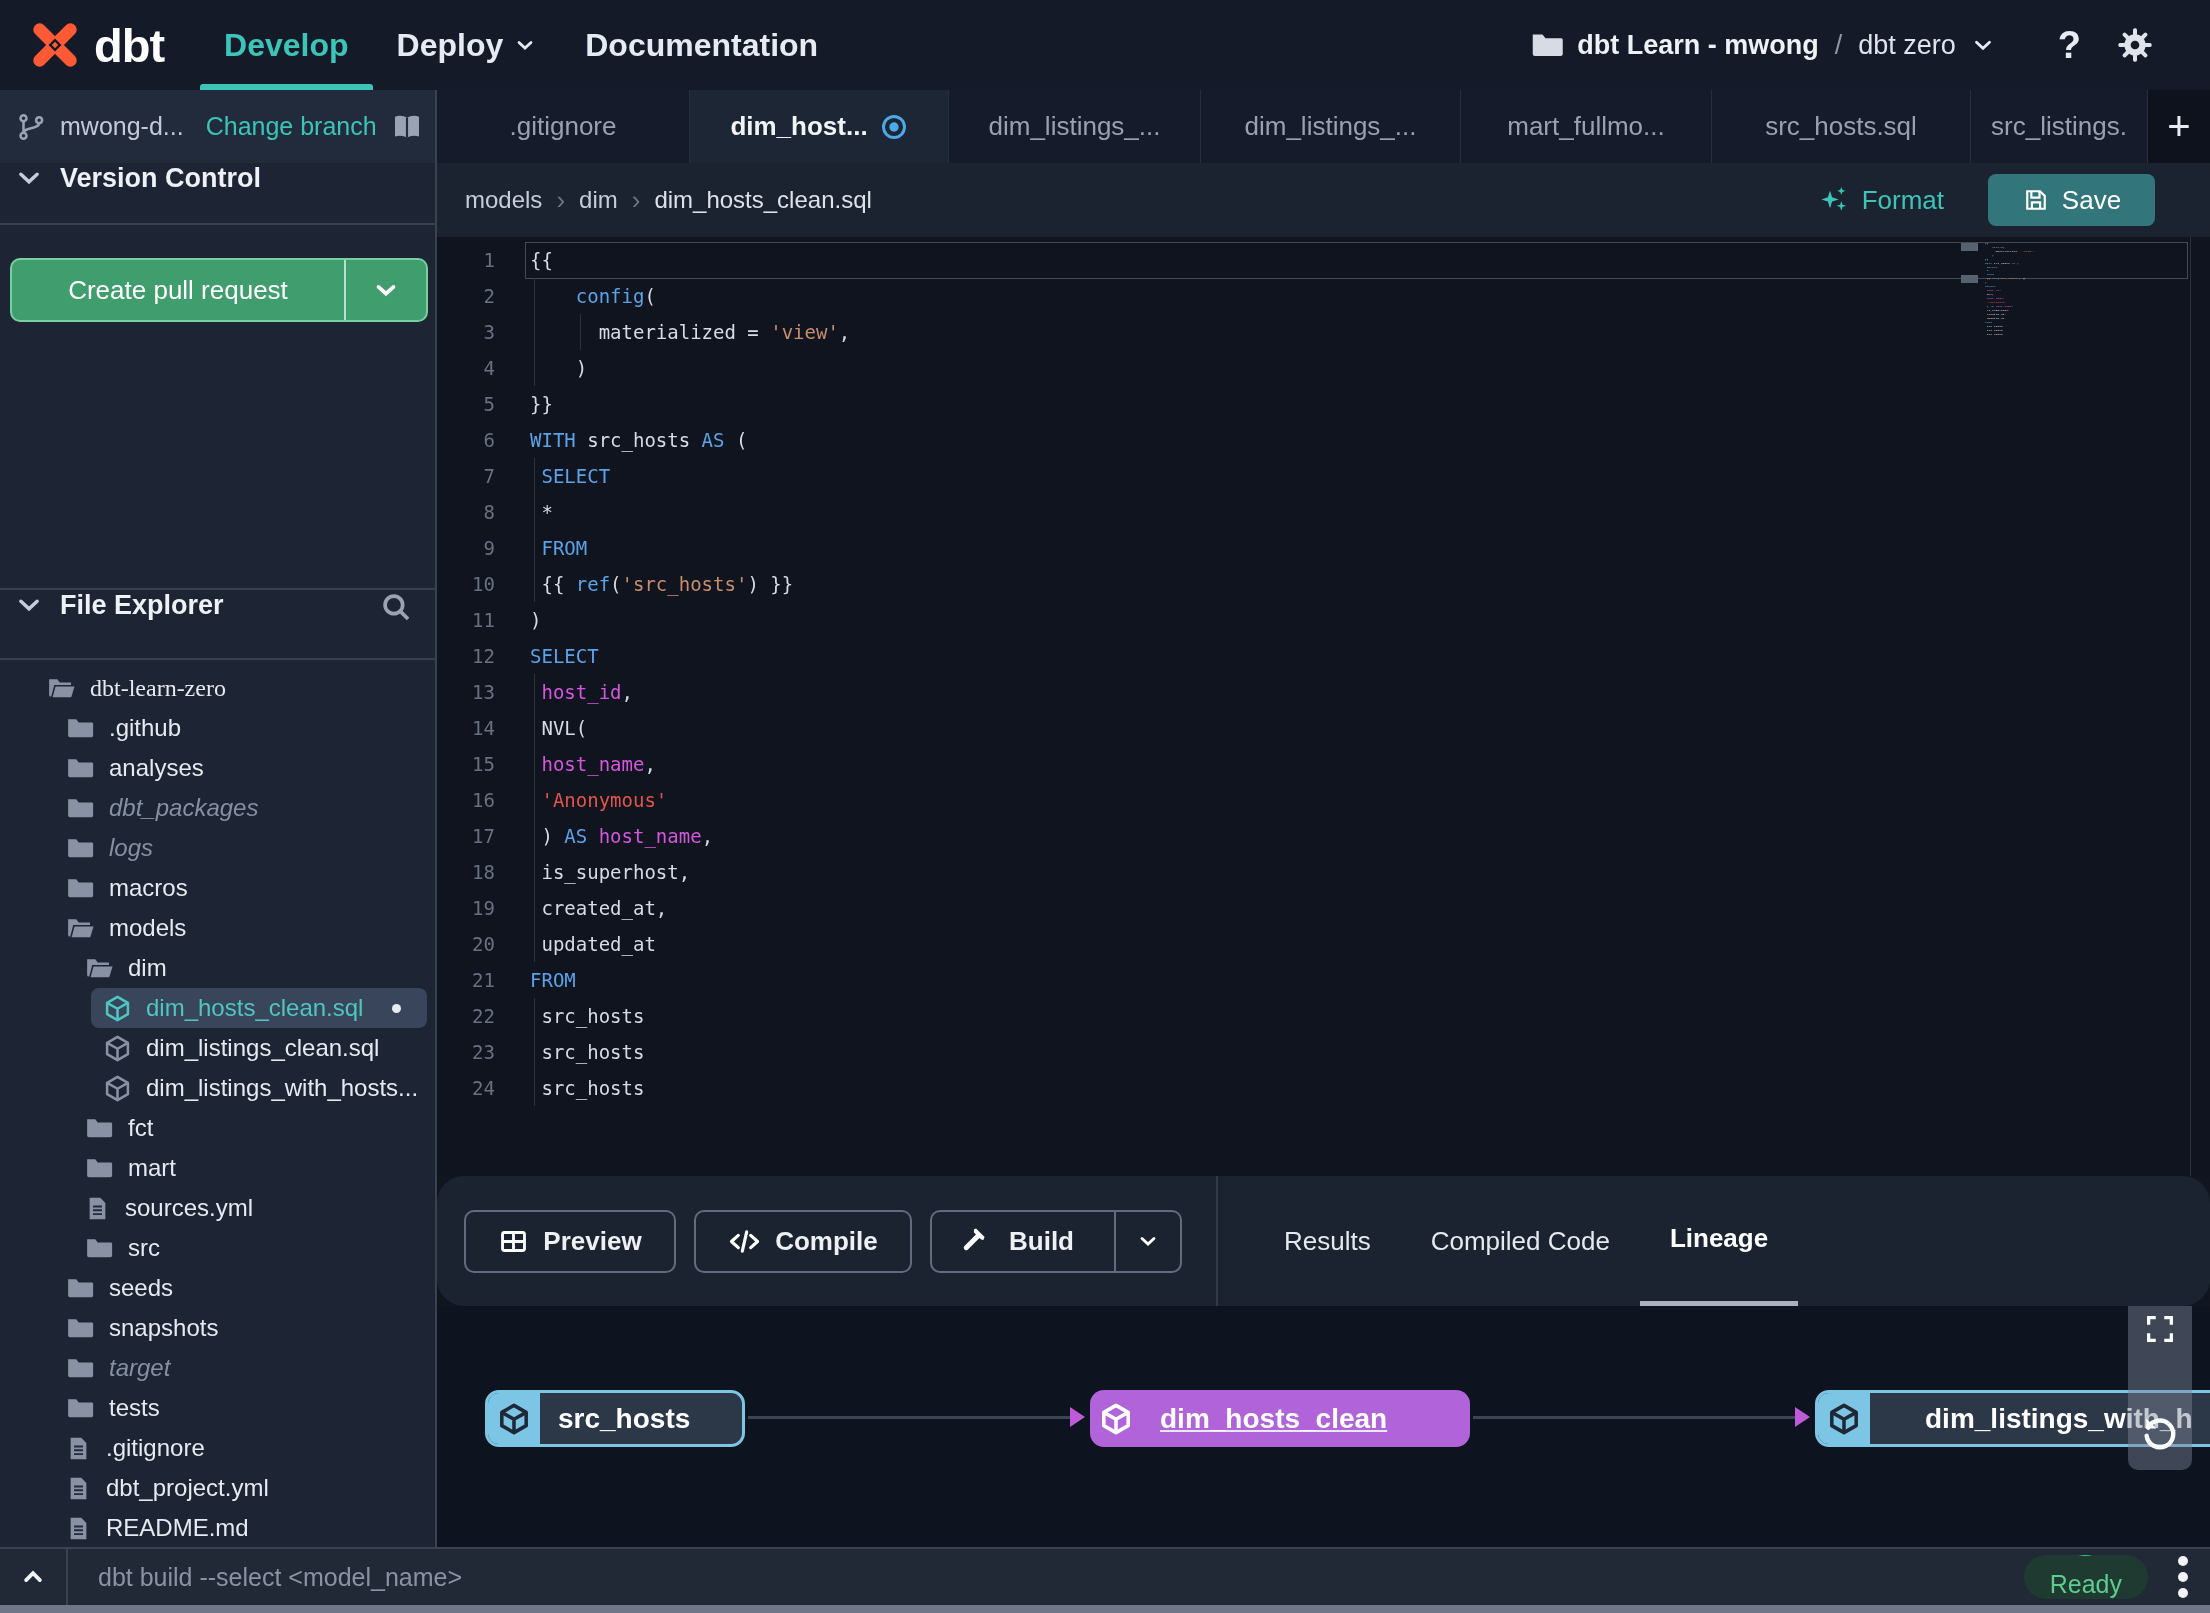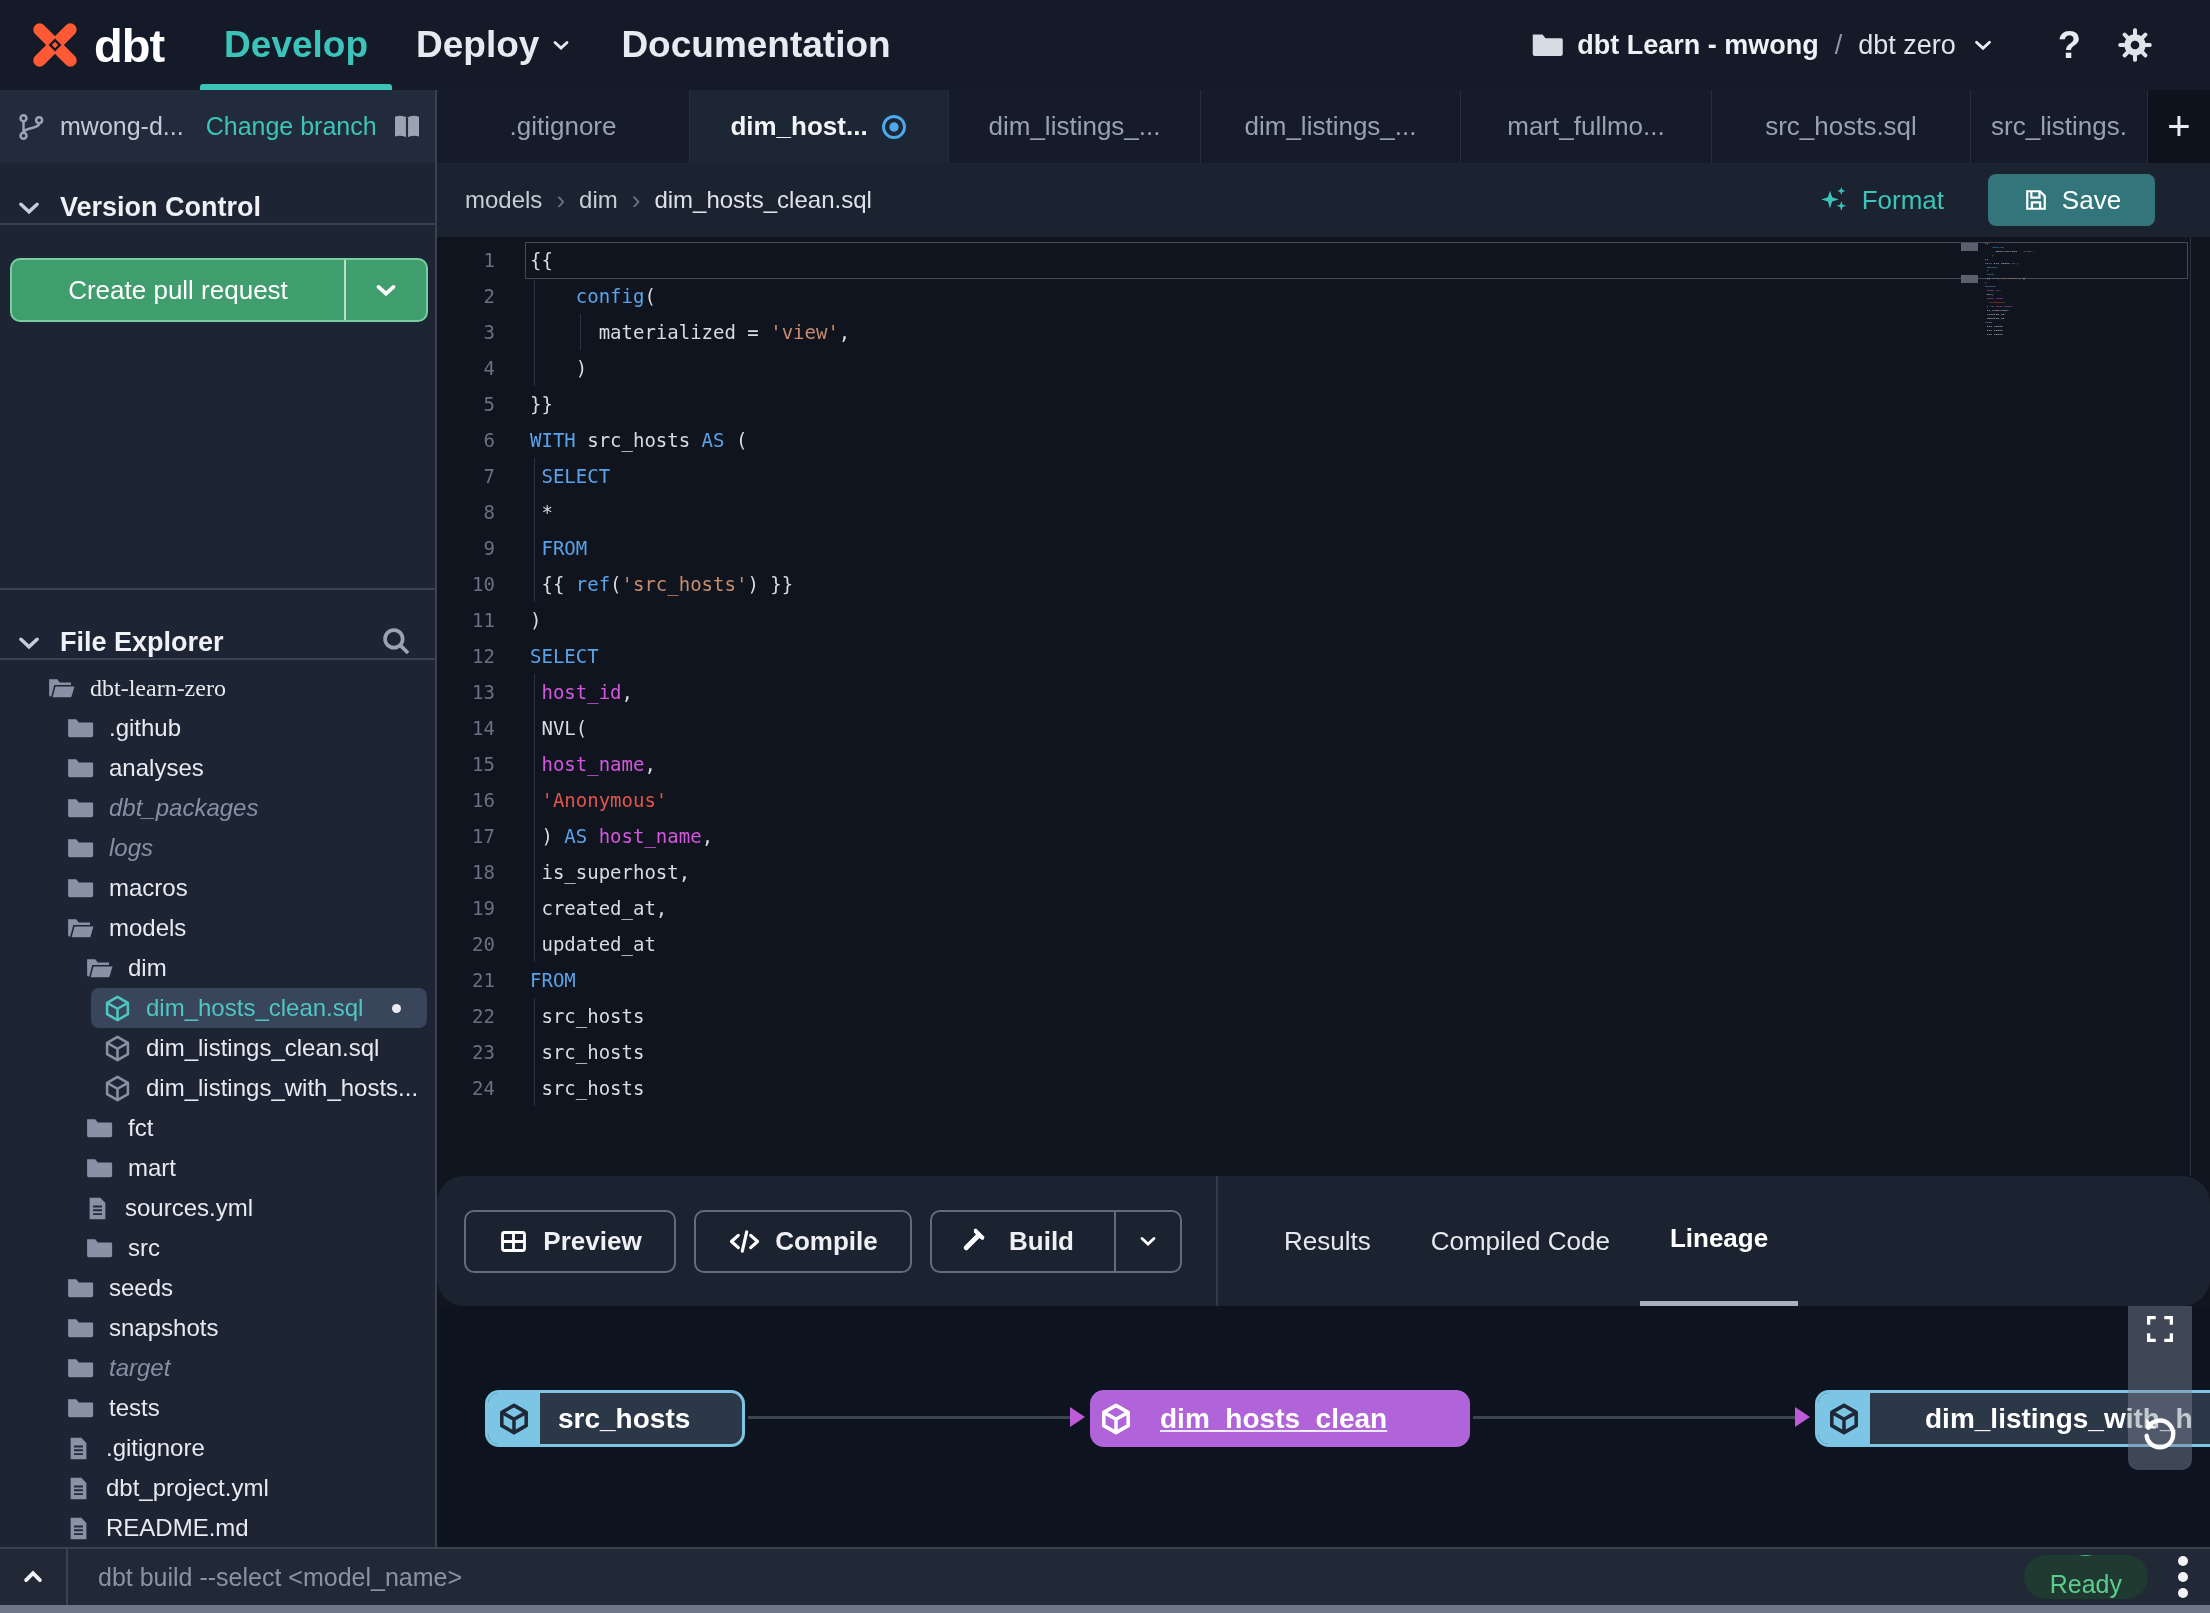"Develop" .nav-item { font-size: 37px -> 32px }
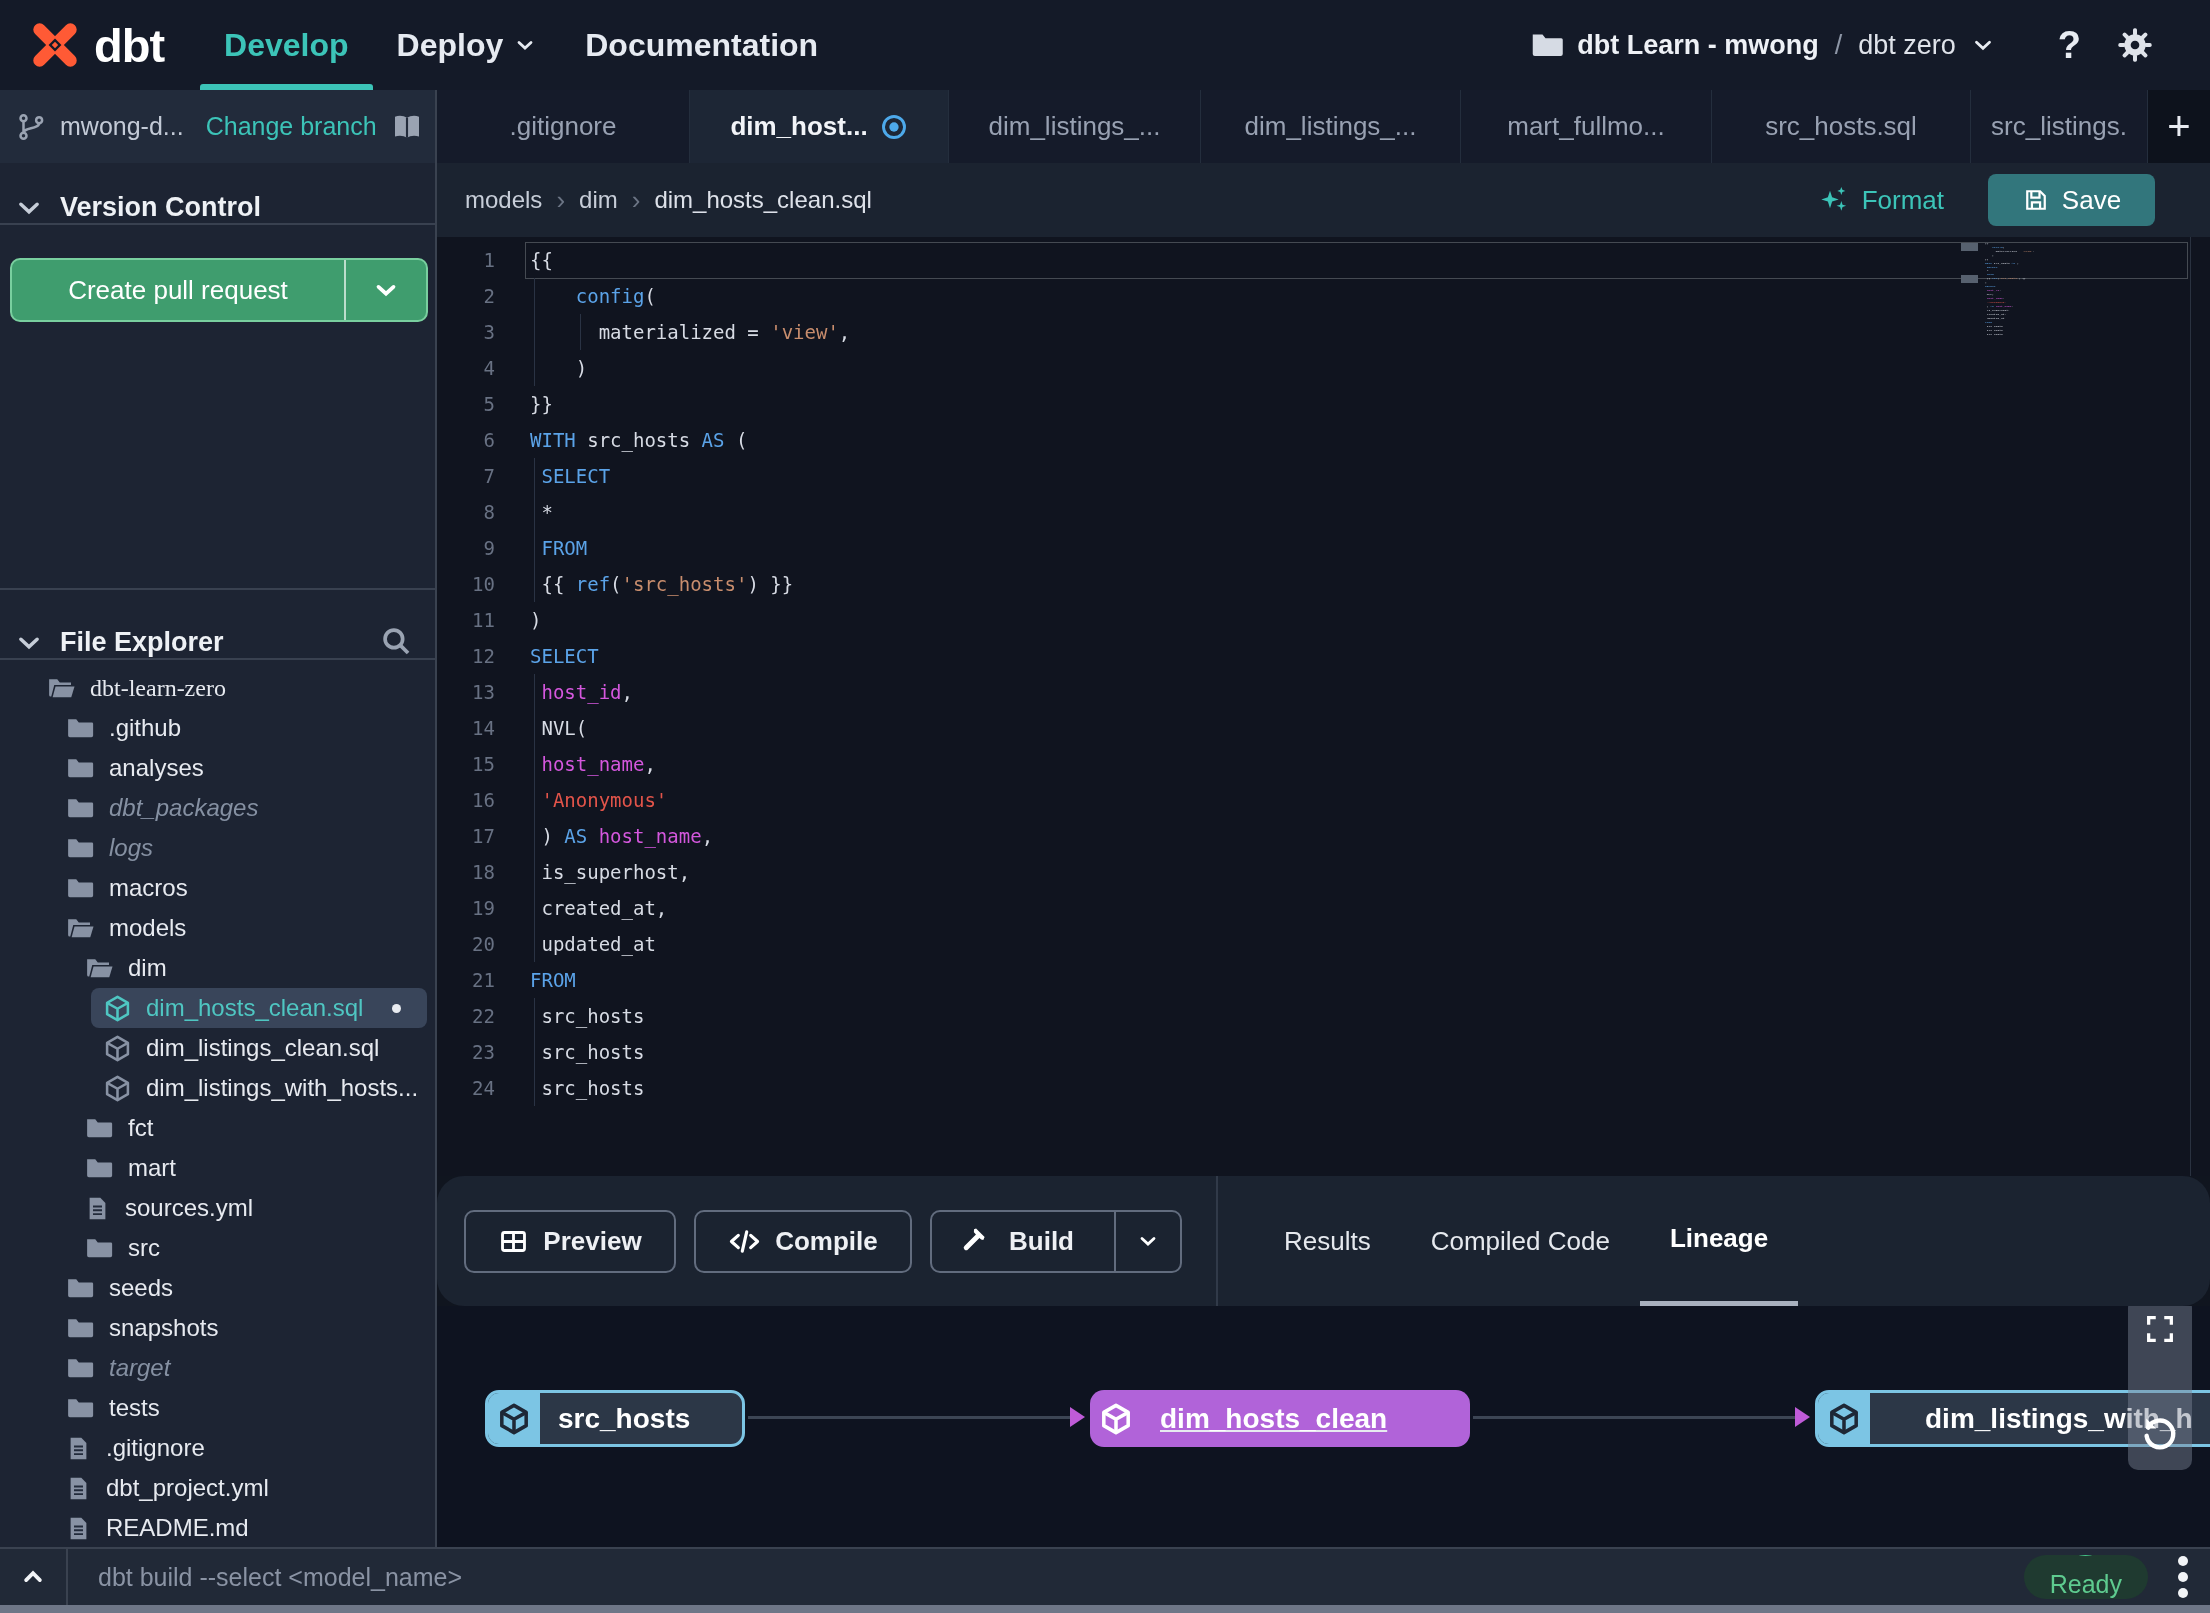"Version Control" .sec-header { align-items: flex-end -> flex-start }
